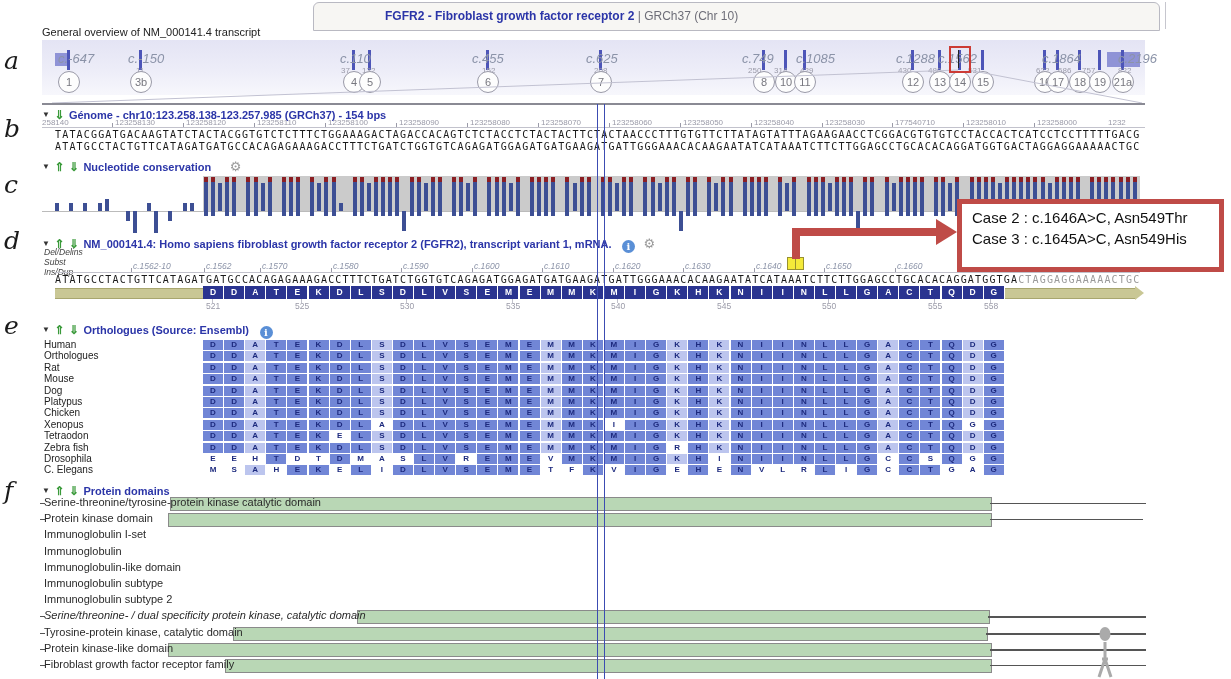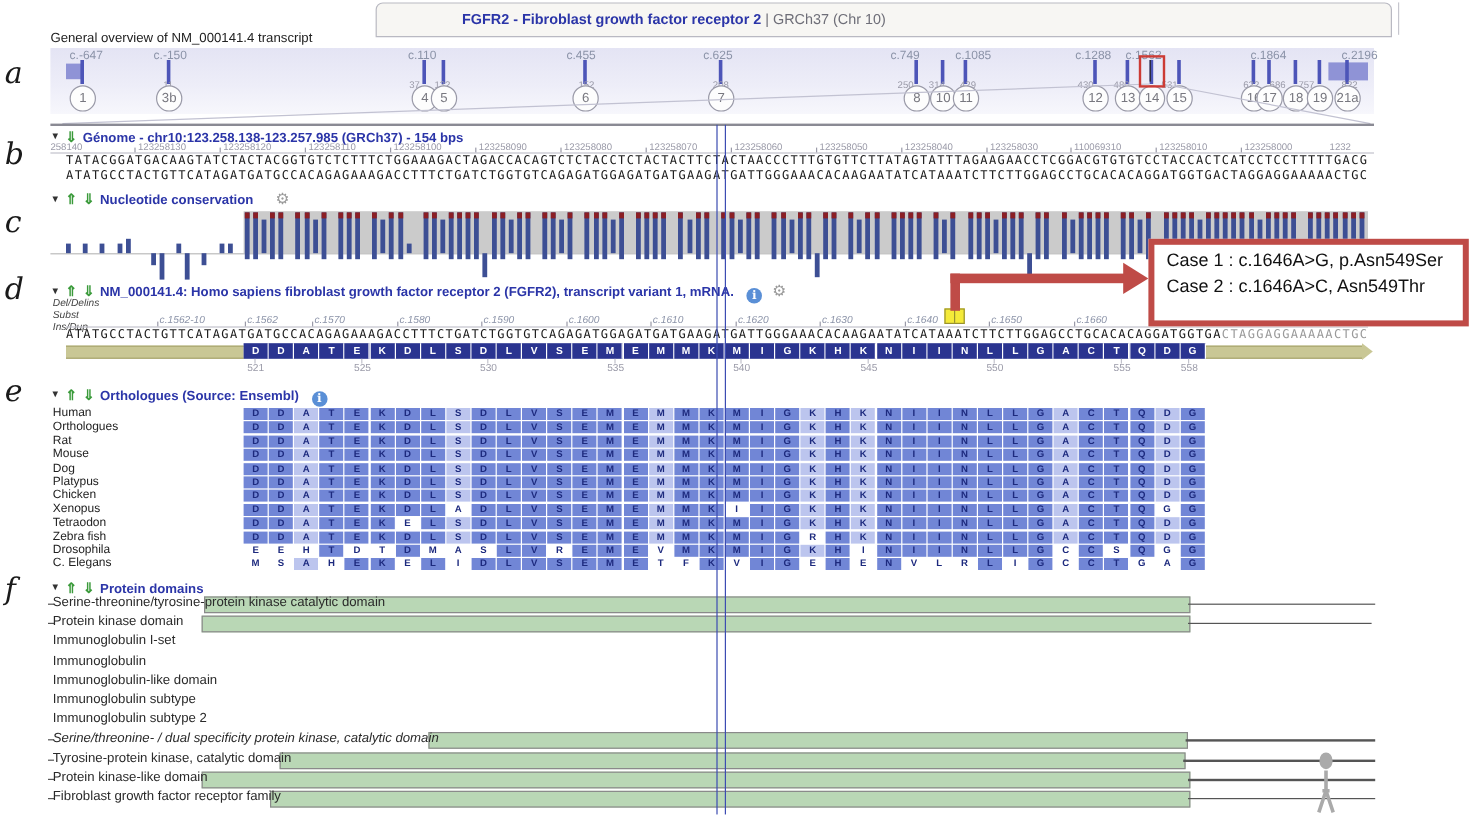"c.-647" .cdna-lab { font-size: 10px -> 13px; font-style: none -> italic; top: 41px -> 51px }
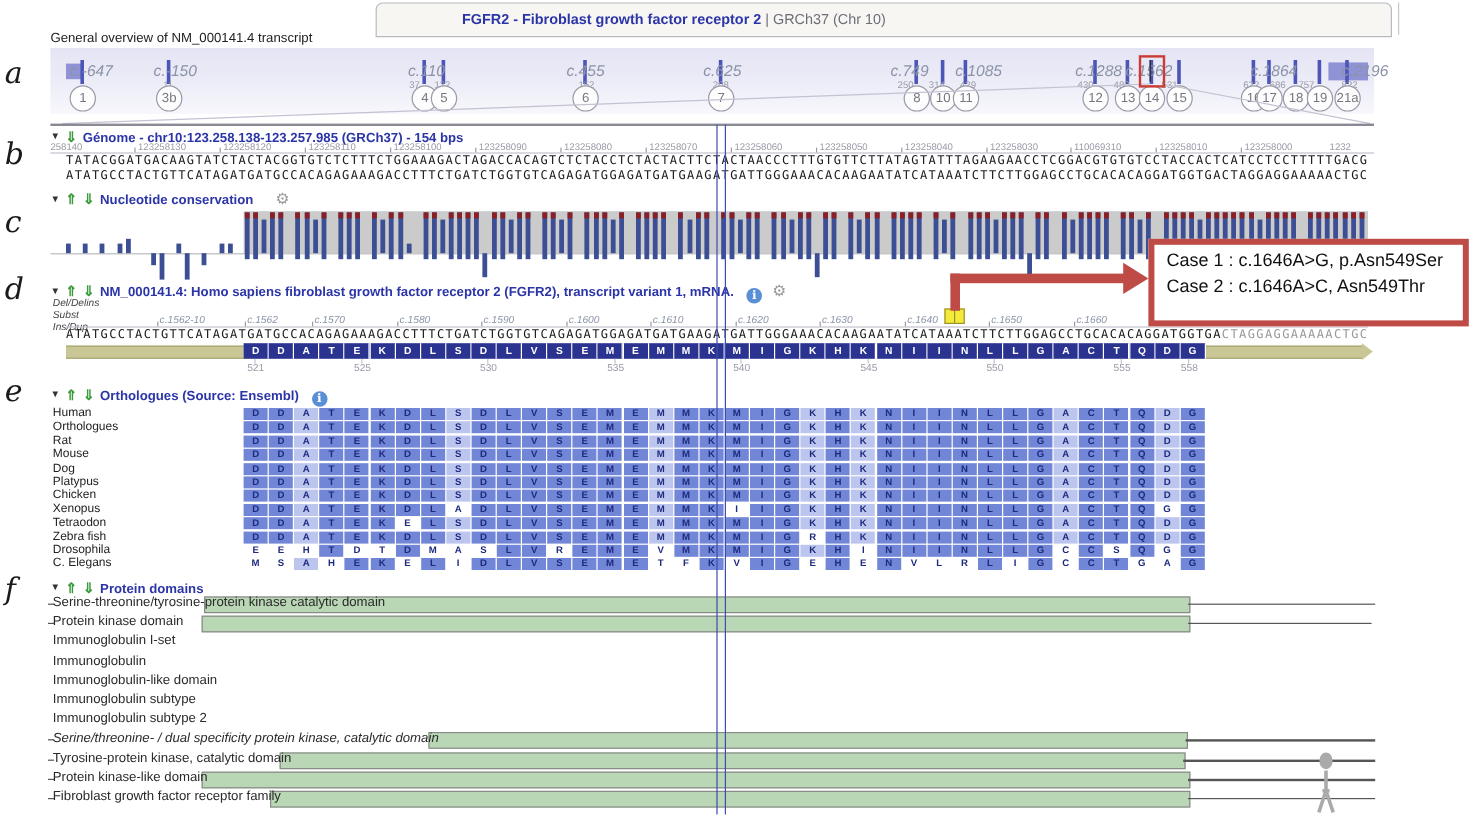"110069310" div.rul-lab { text: 110069310 -> 177540710 }
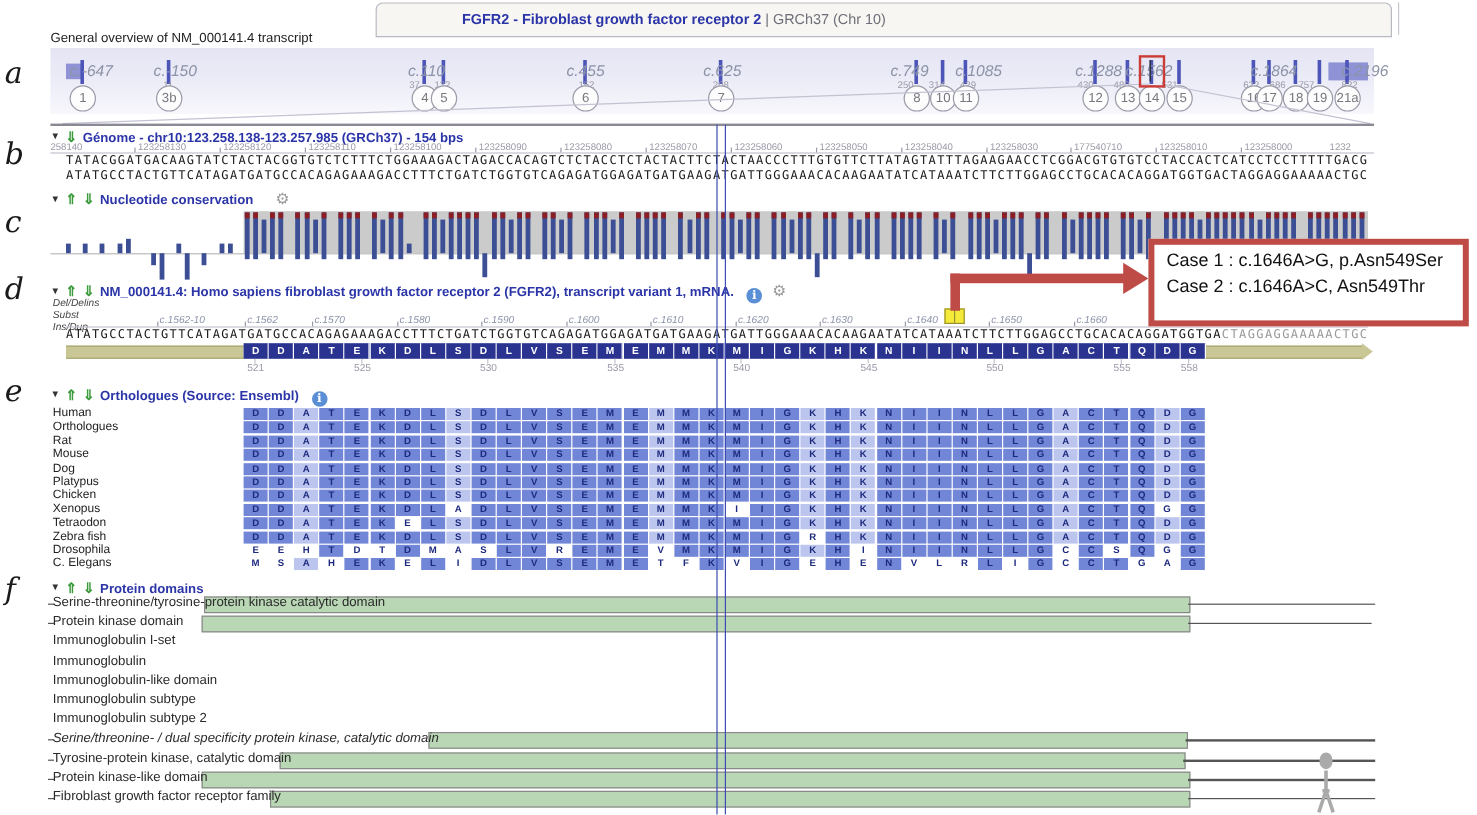"Case 1 : c.1646A>G, p.Asn549Ser" div.case-line { html: <div>Case 1 : c.1646A&gt;G, p.Asn549Ser</div> -> none }
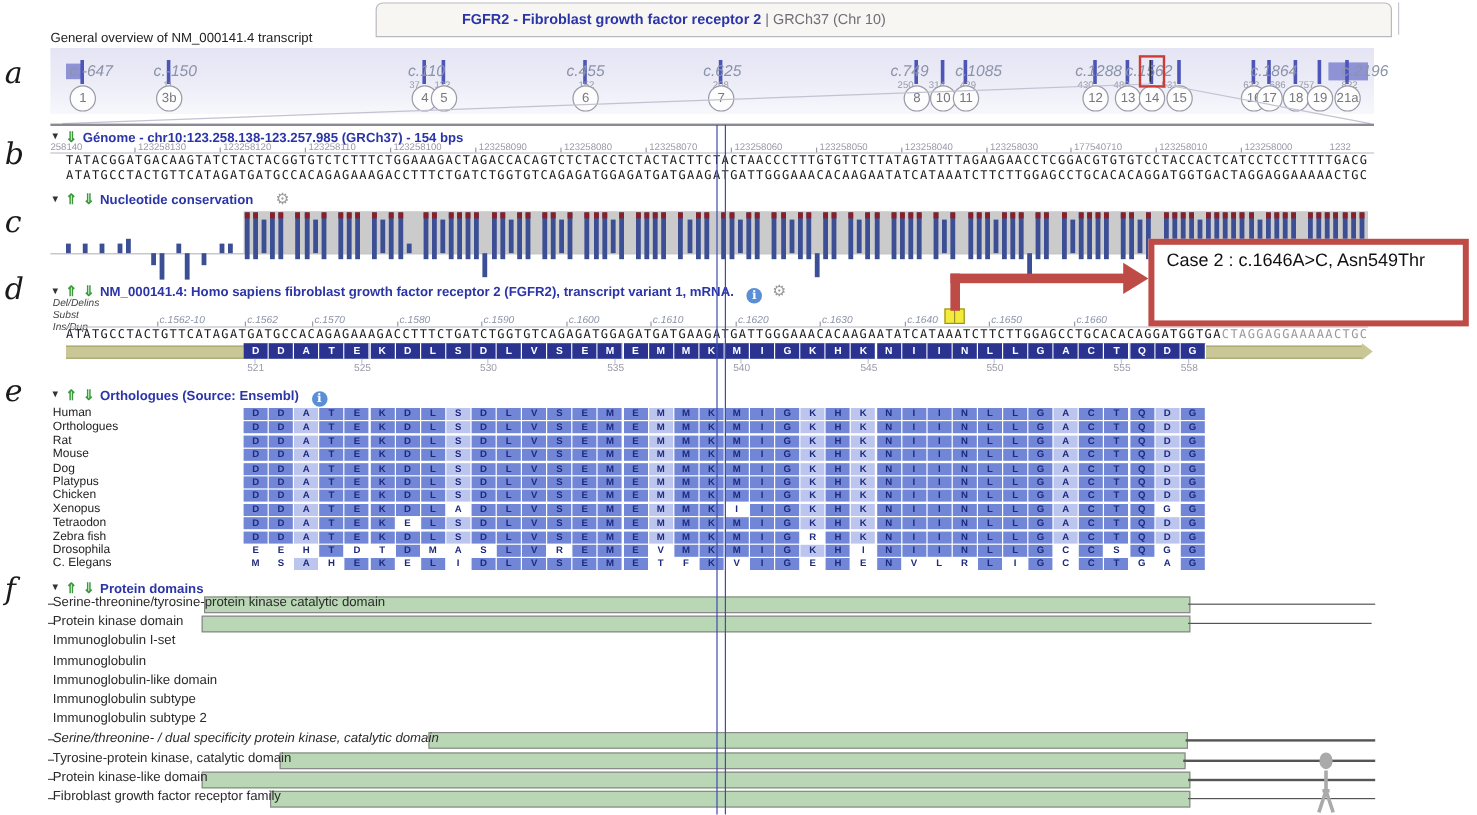"Case 3 : c.1645A>C, Asn549His" div.case-line { html: none -> <div>Case 3 : c.1645A&gt;C, Asn549His</div> }
